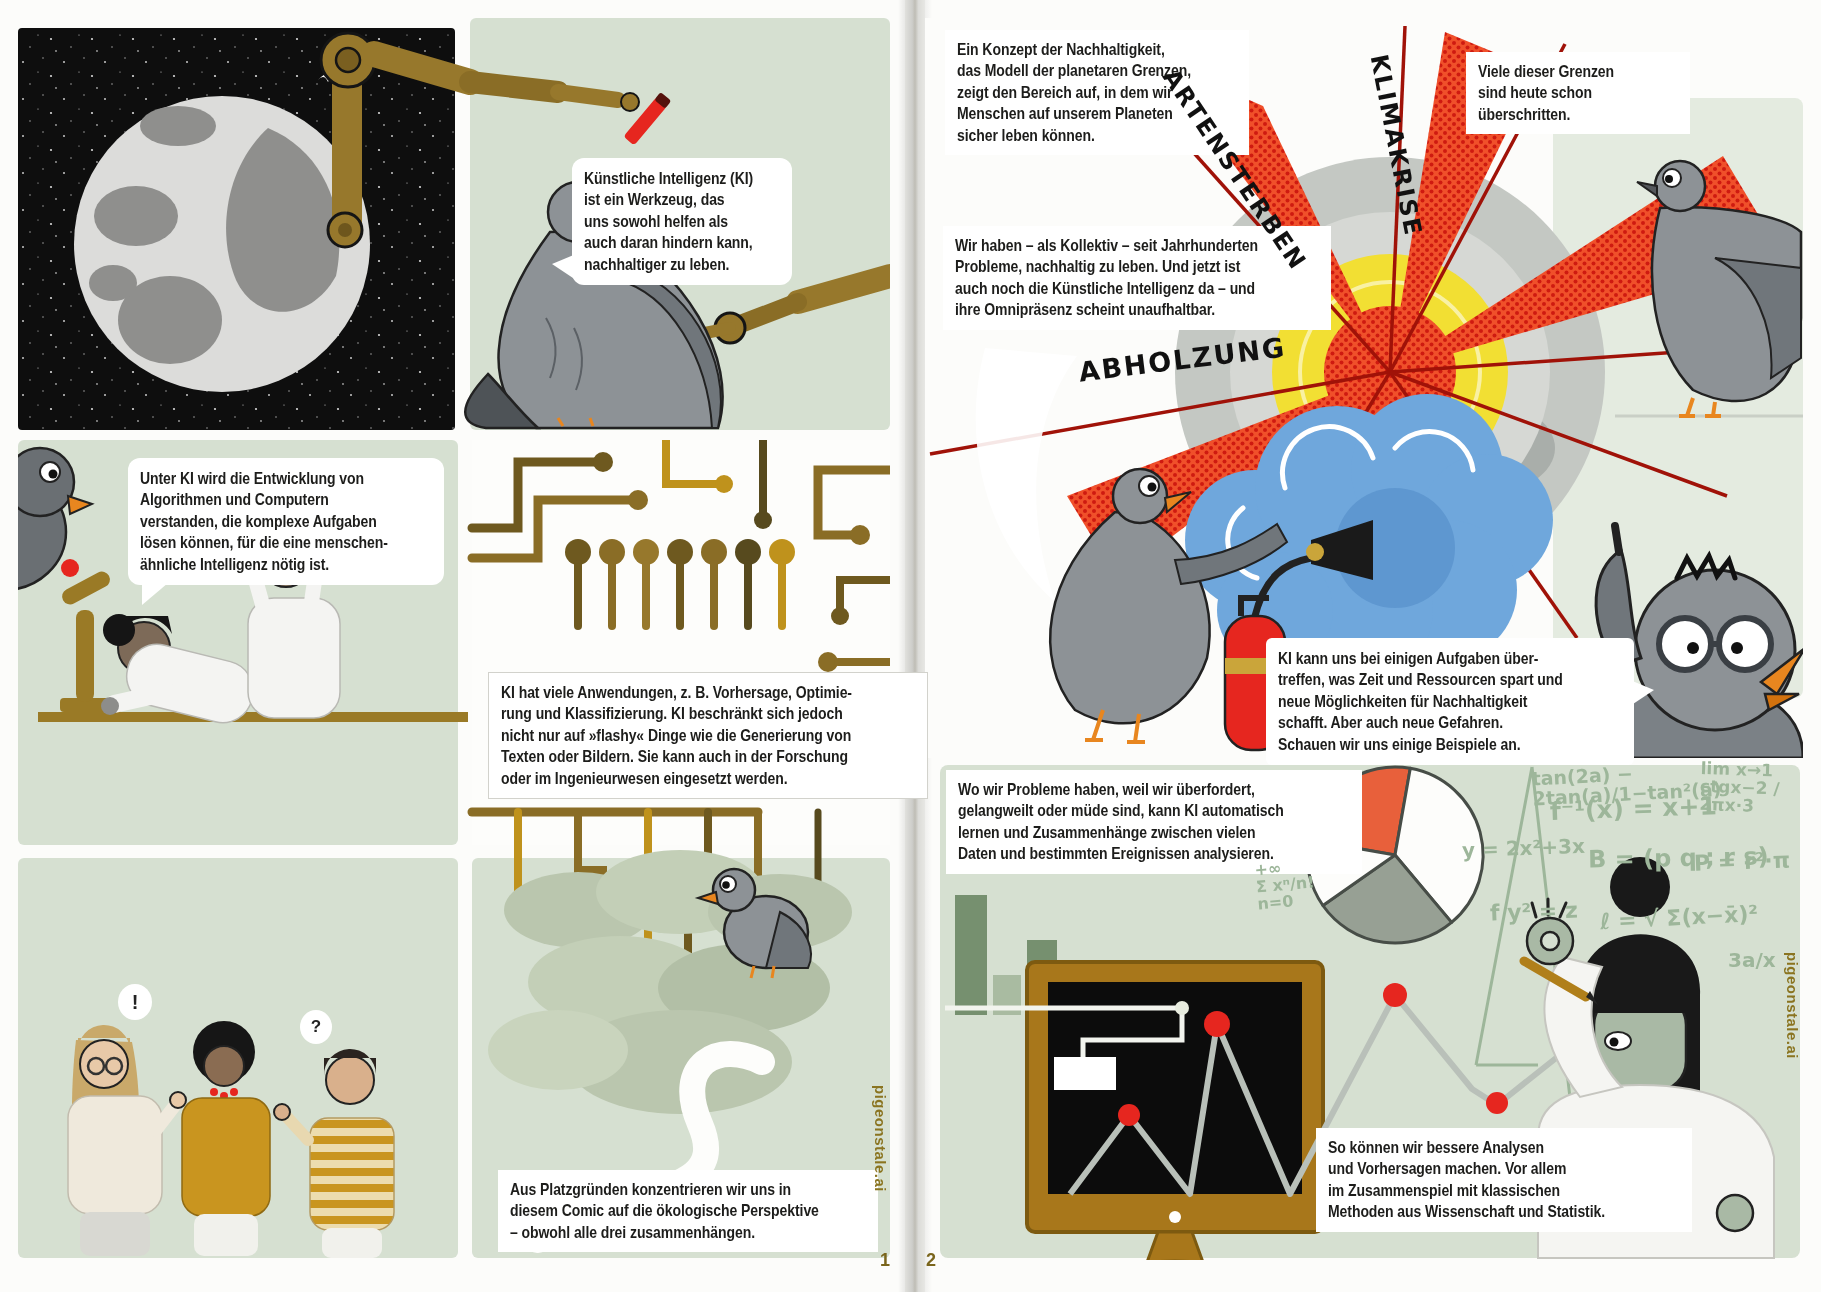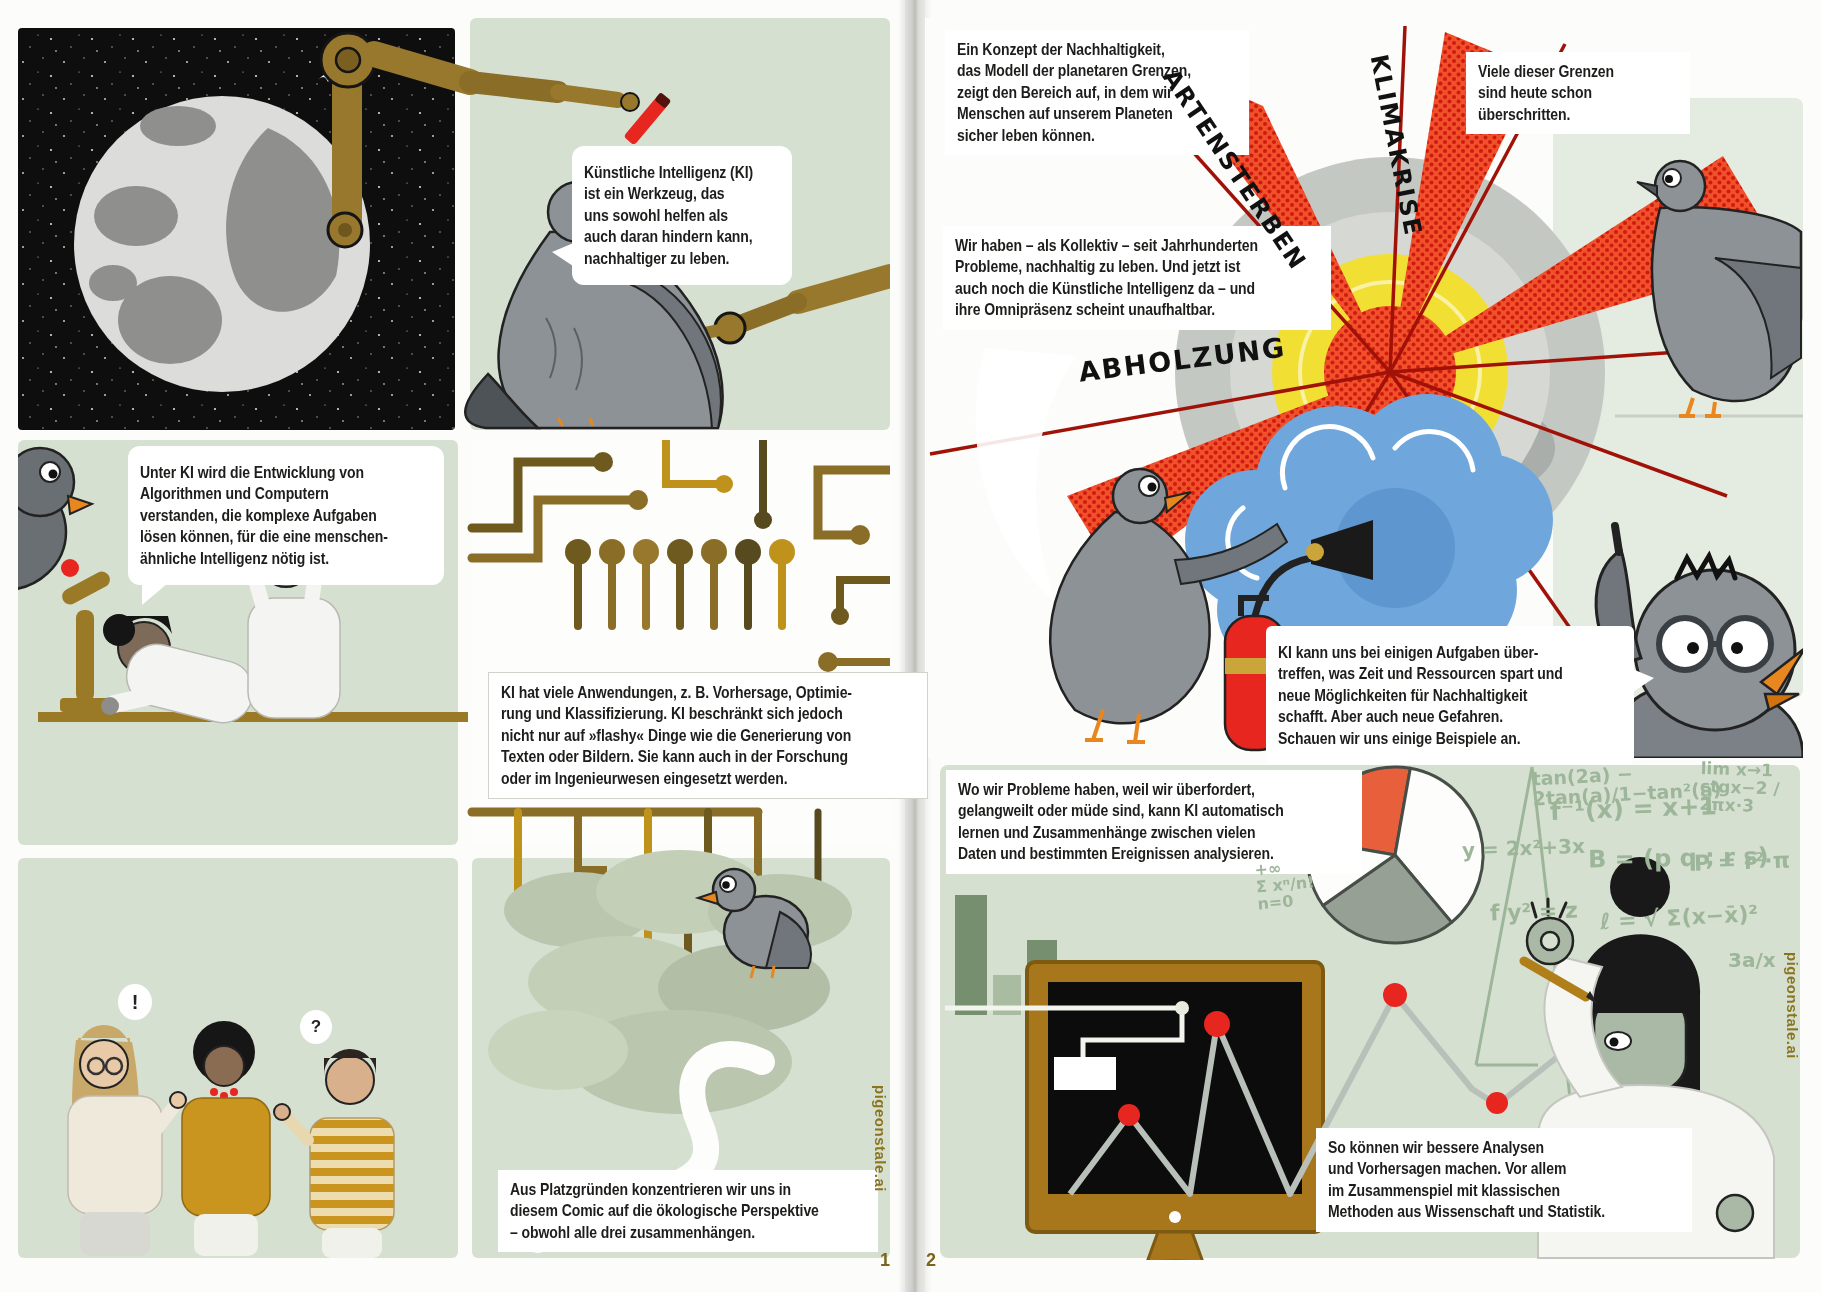"Künstliche Intelligenz (KI)" .bubble { margin-top: none -> 12px; padding: 16px 12px -> 10px 12px }
